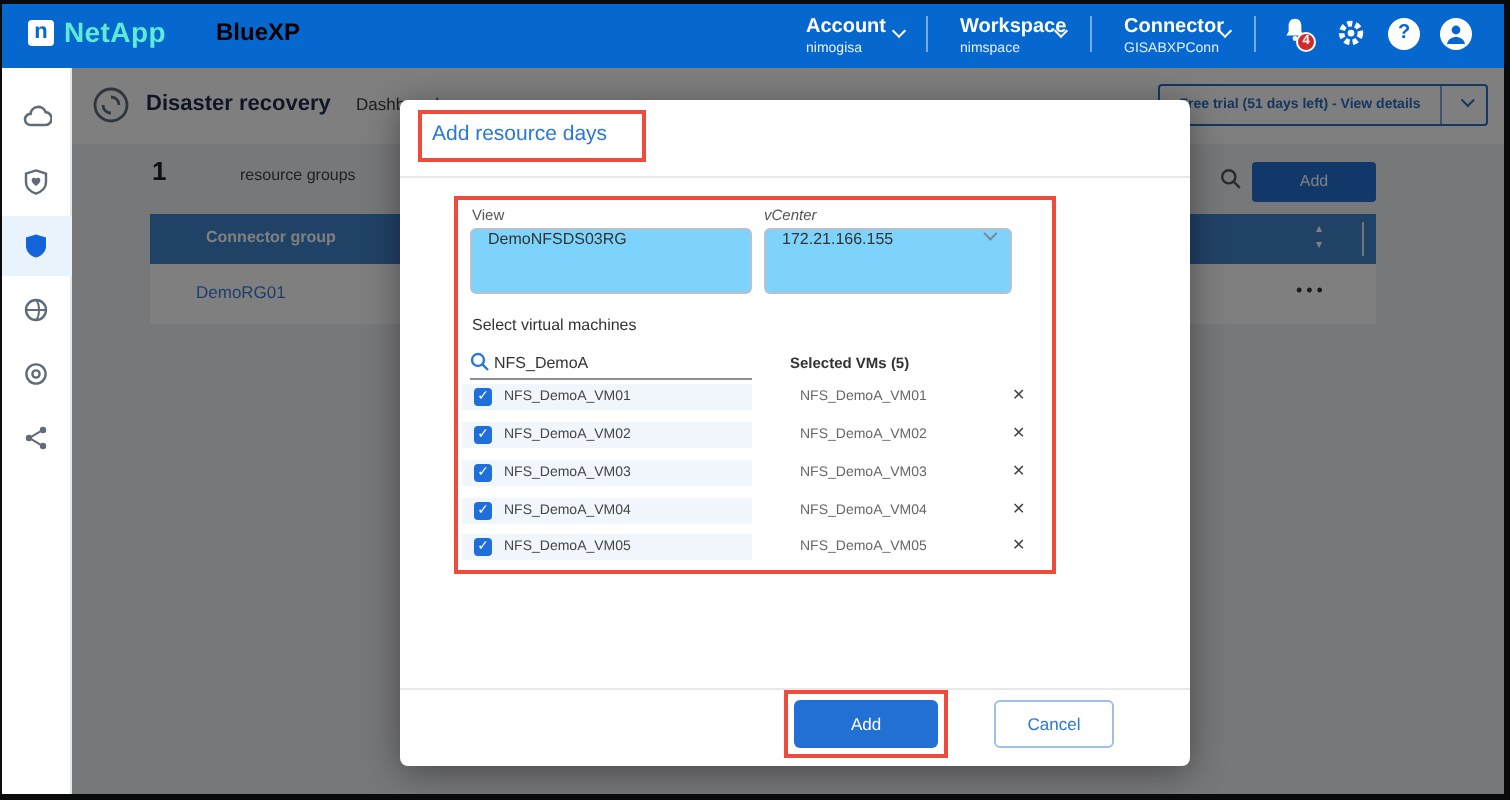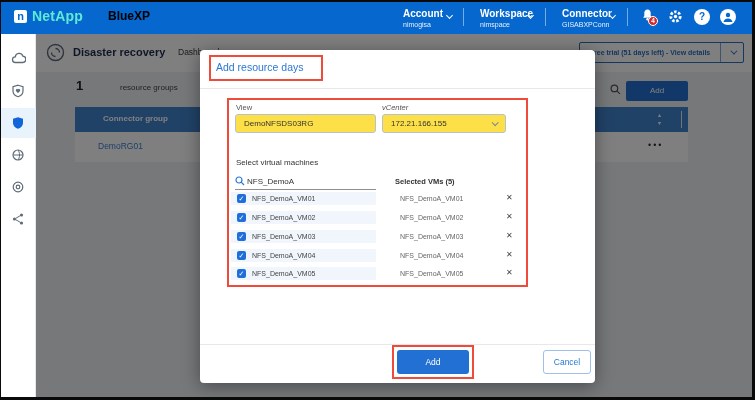"DemoNFSDS03RG" .finput { align-items: center -> none; background: #fde047 -> #7dd3fc; height: 19px -> 33px }
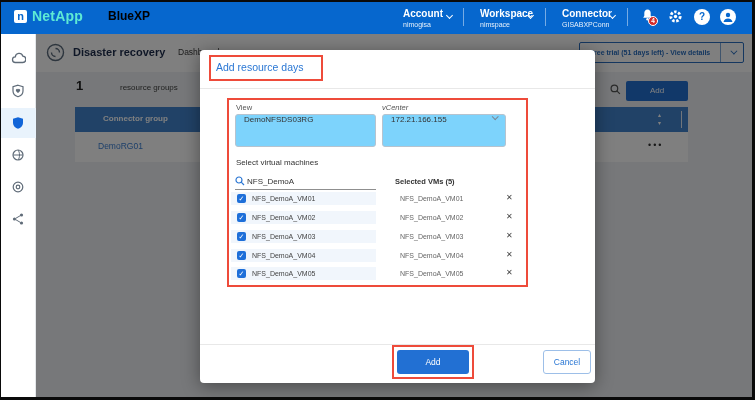"Cancel" .cancel-btn { margin-left: 46px -> none; width: 48px -> 60px }
